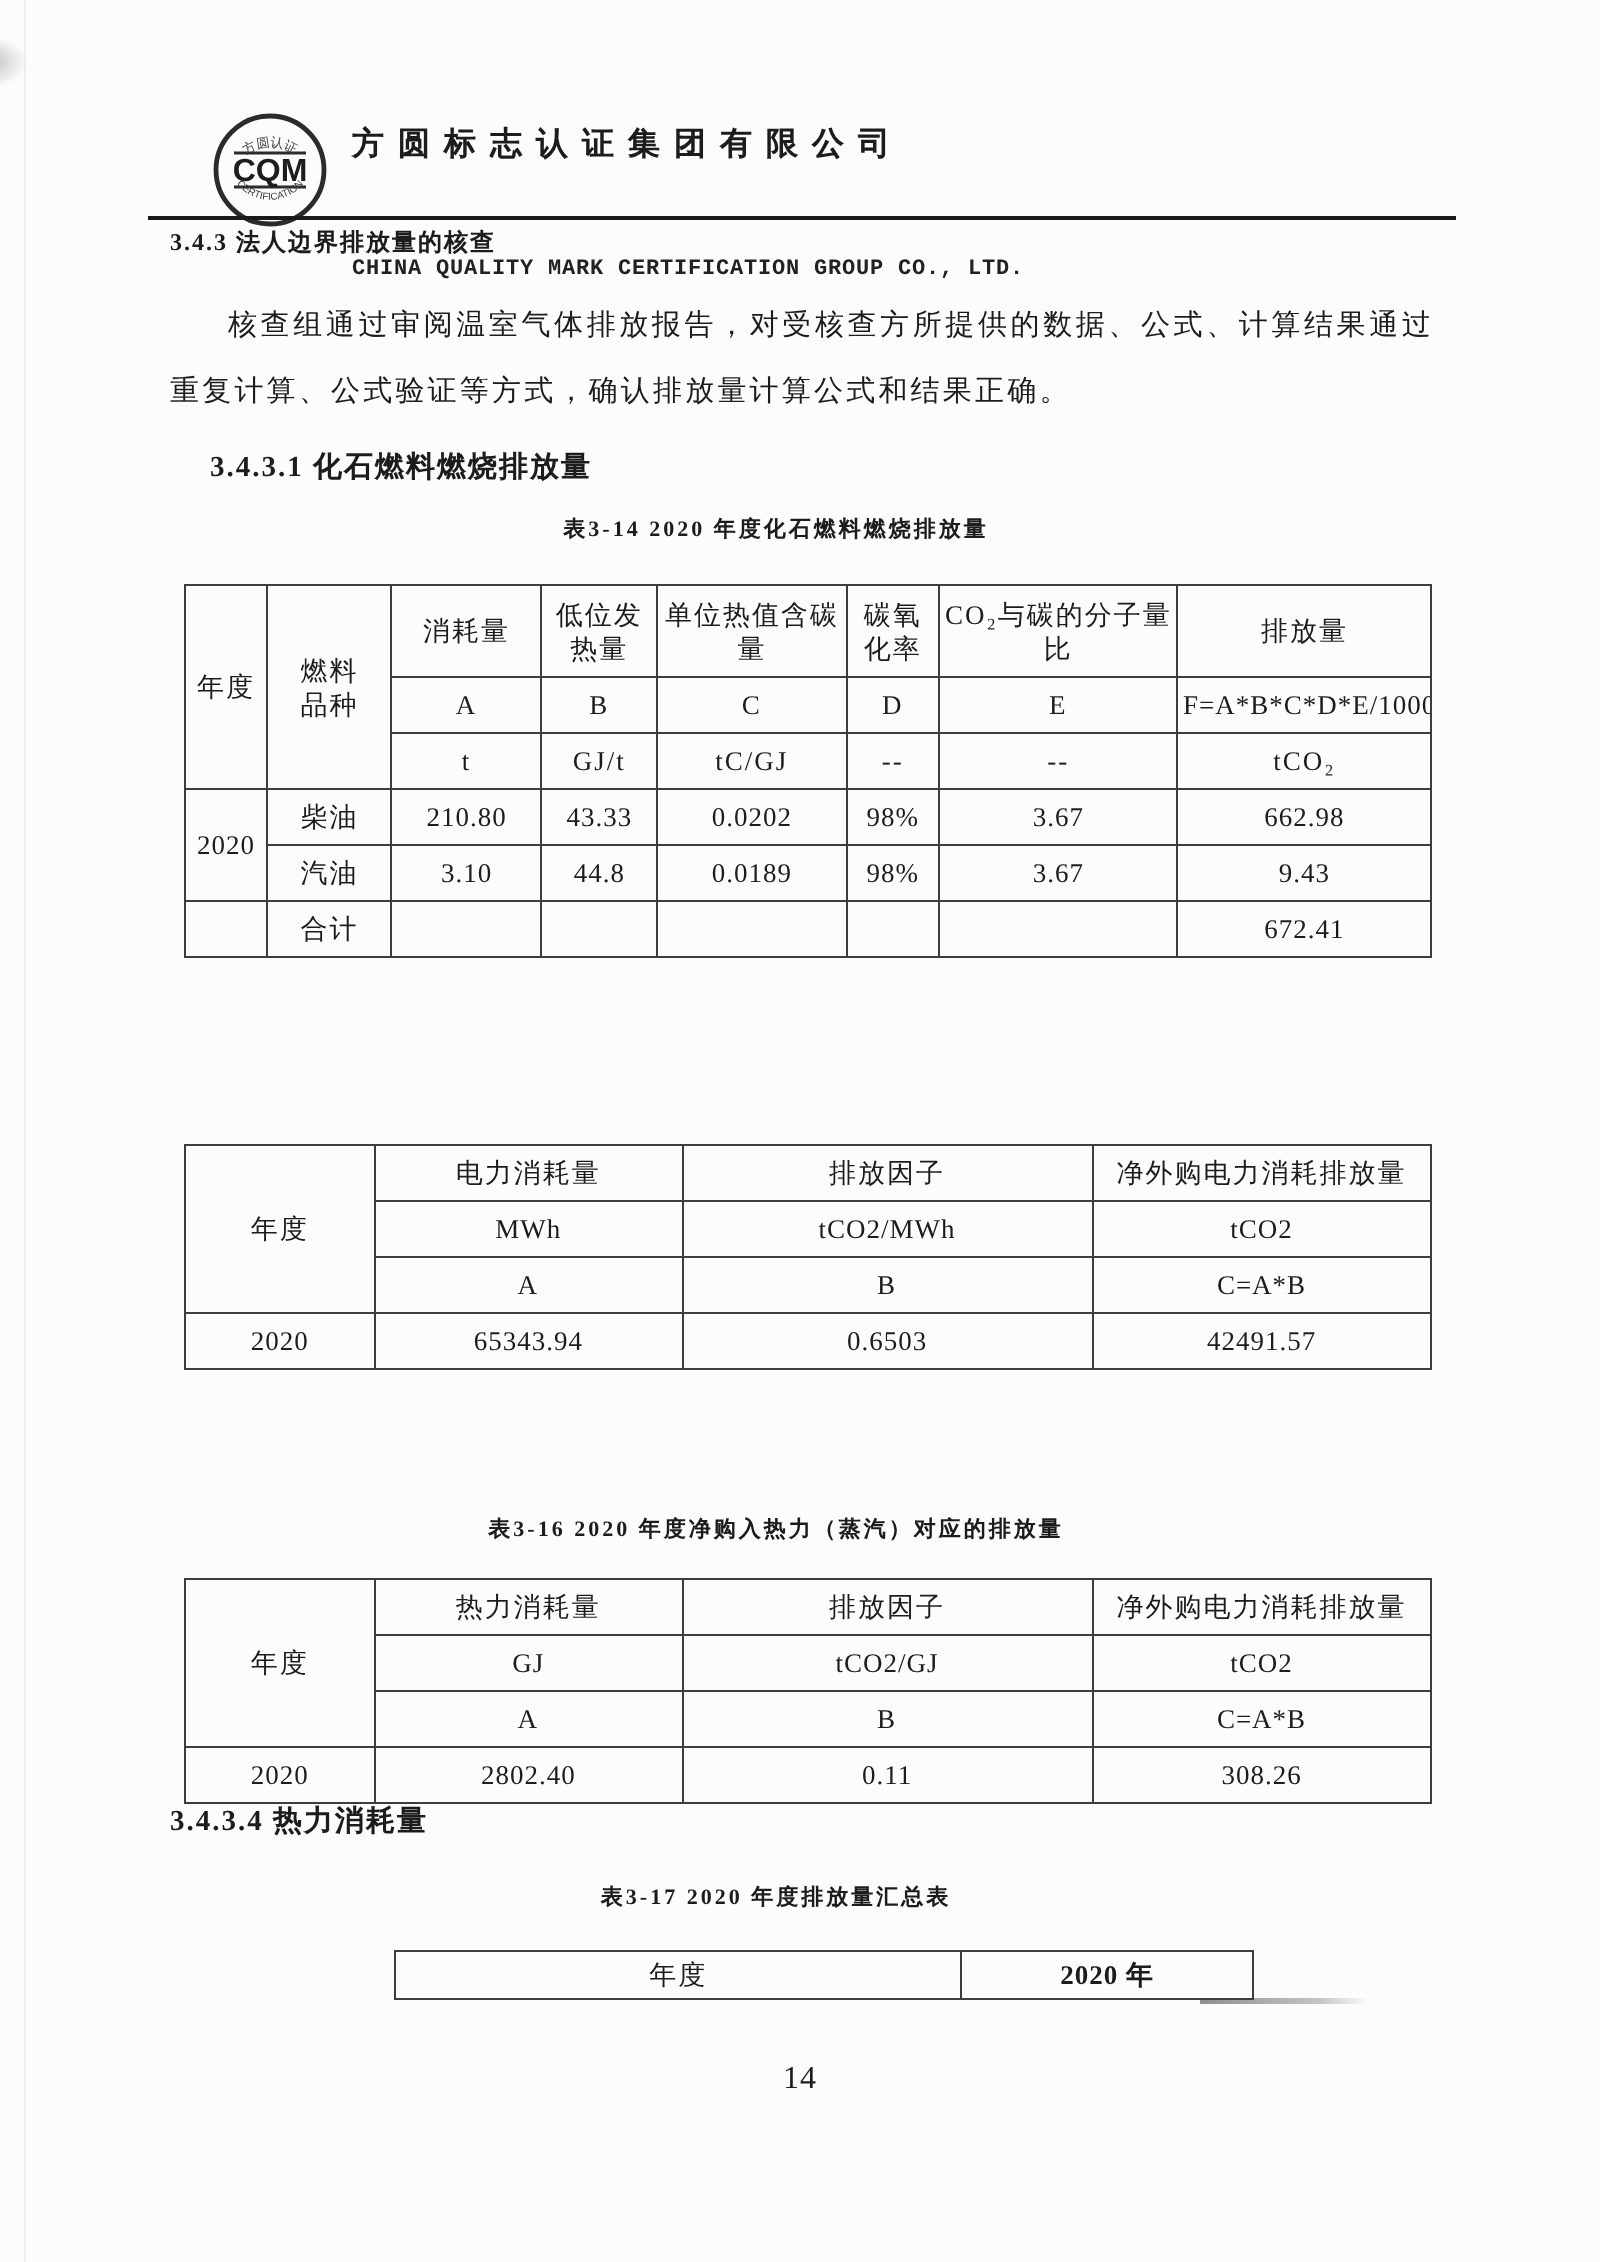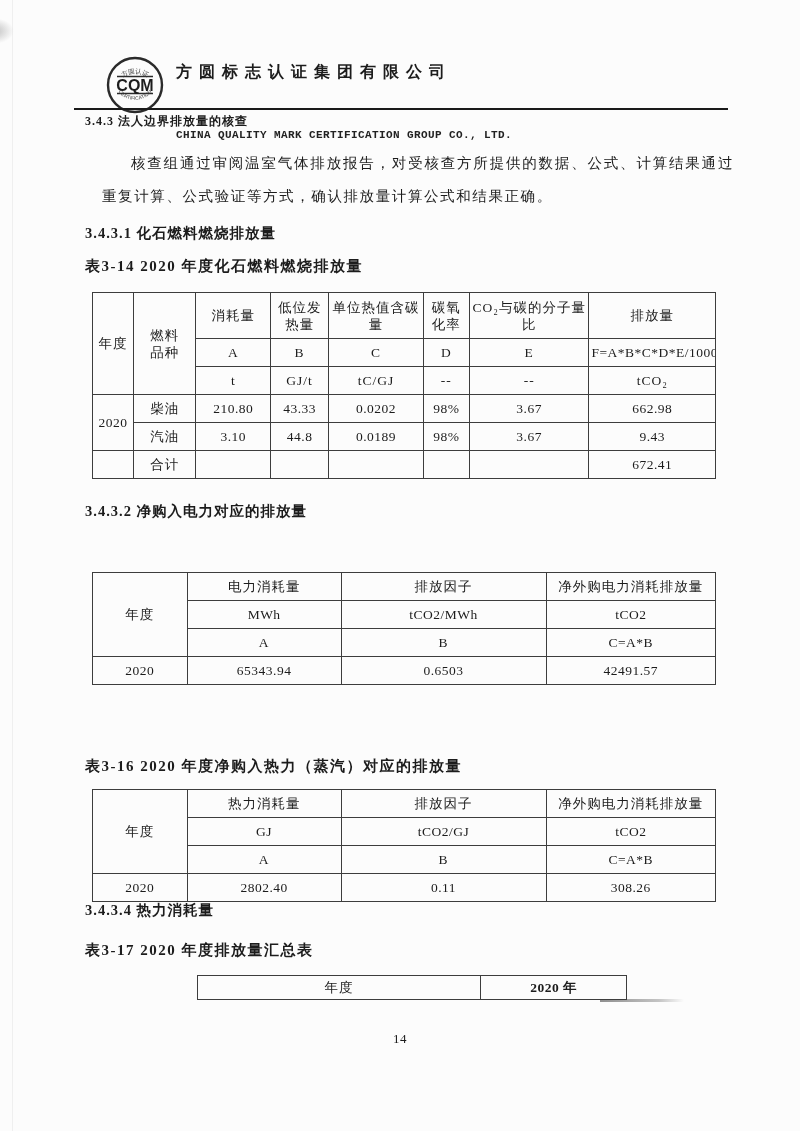"核查组通过审阅温室气体排放报告，对受核查方所提供的数据、公式、计算结果通过重复计" .para { left: 102px -> 85px }
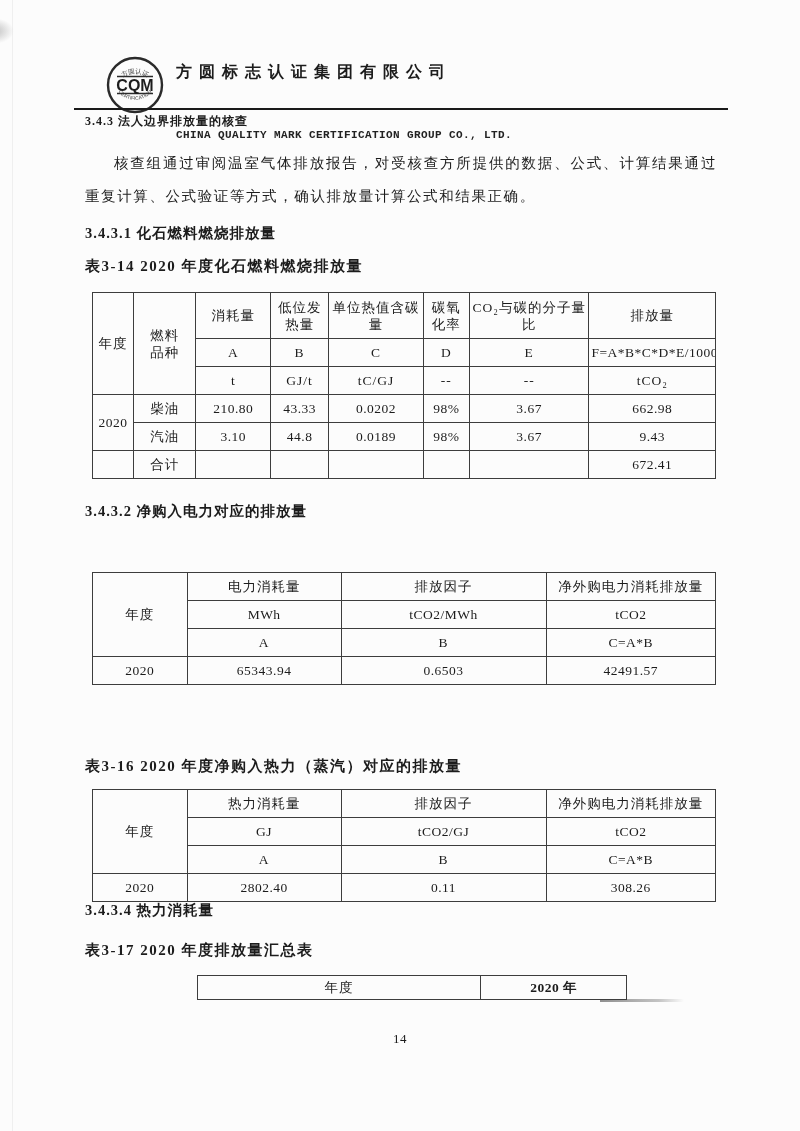"3.4.3.1 化石燃料燃烧排放量" div.h2 { margin-left: none -> 20px }
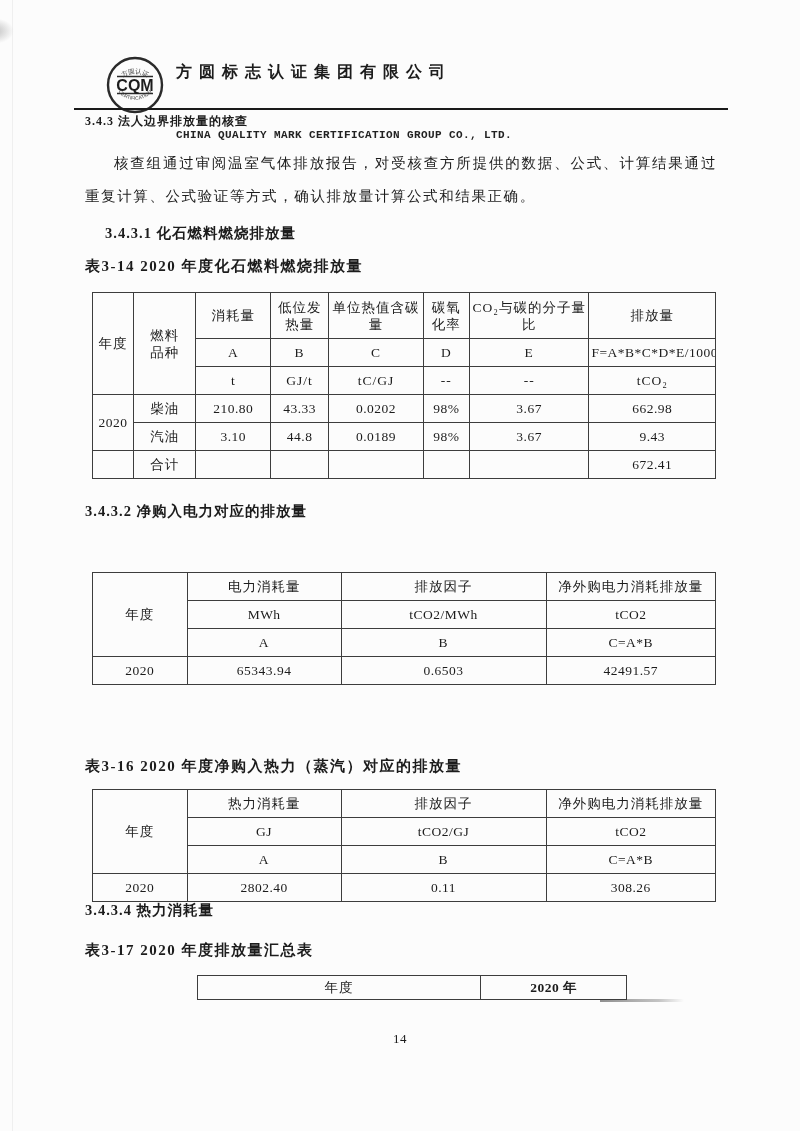"表3-14 2020 年度化石燃料燃烧排放量" .caption { font-size: 15px -> 11px; left: 85px -> 72px; text-align: none -> center }
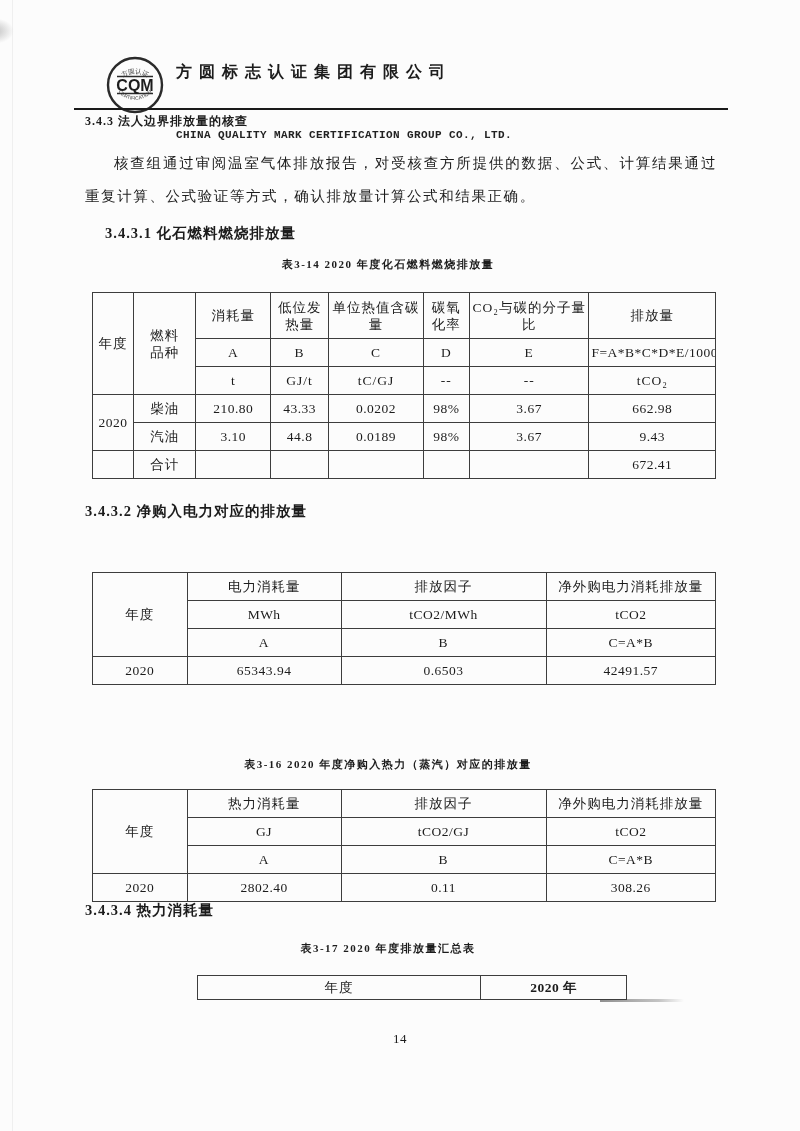"3.4.3.2 净购入电力对应的排放量" div.h2 { html: <div>3.4.3.2 净购入电力对应的排放量</div> -> none }
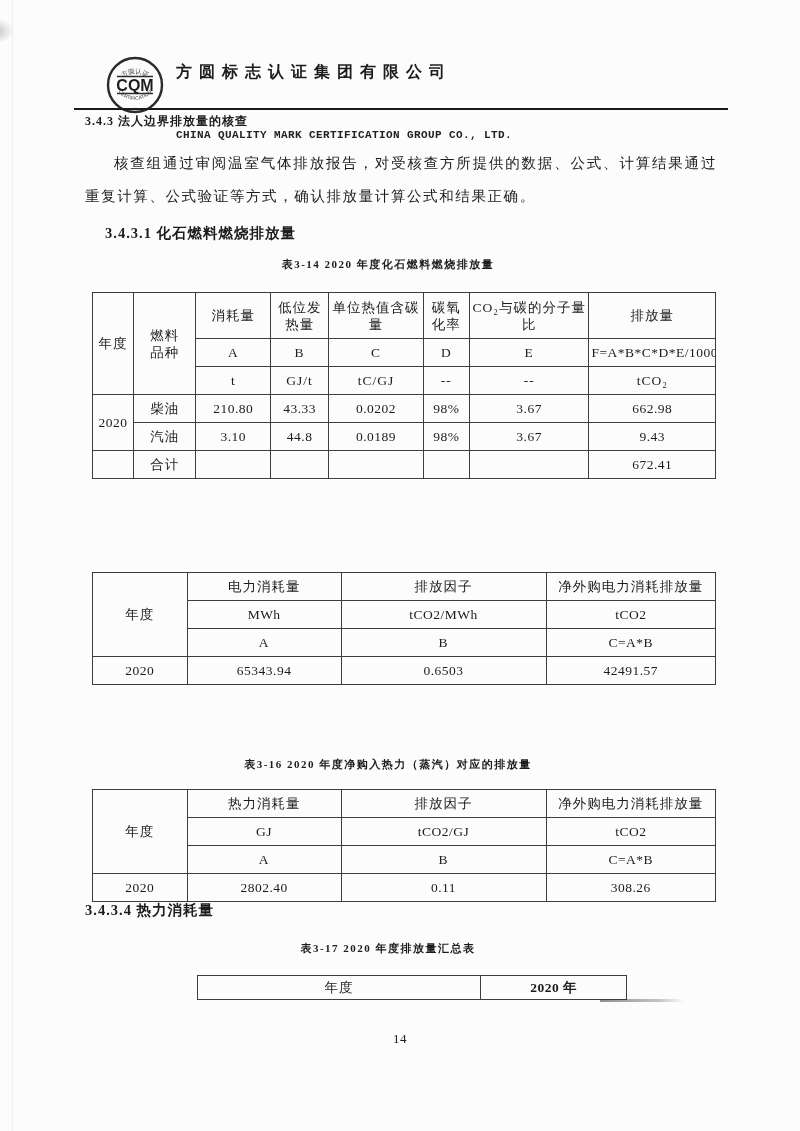"14" .pagenum { font-size: 13px -> 16px }
